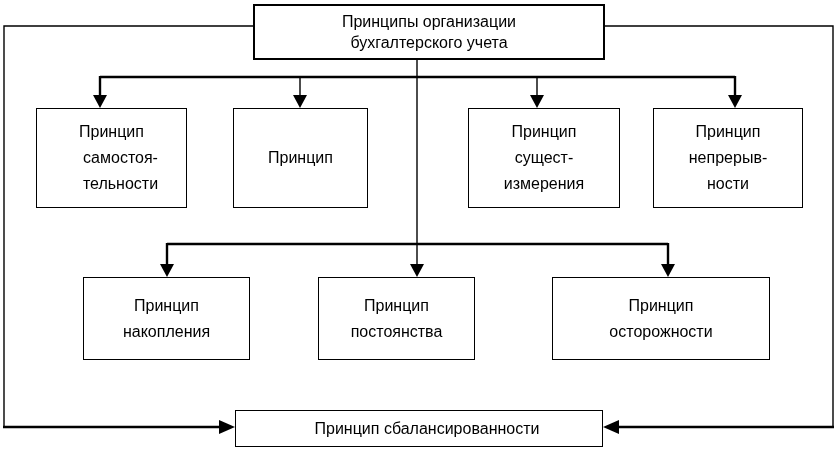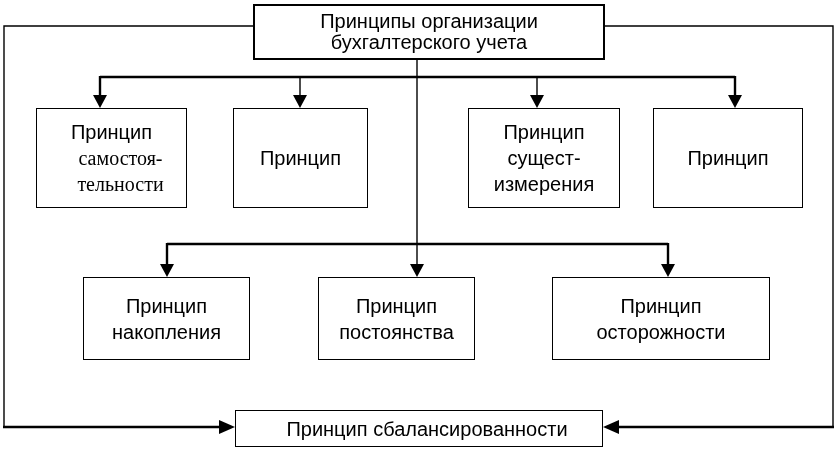"Принципы организации" .box { font-size: 20px -> 16px }
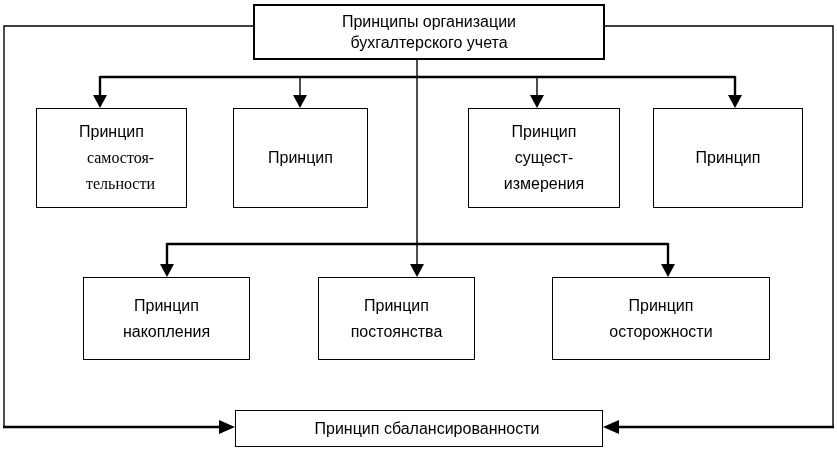"самостоя-" .serif { font-family: Liberation Serif, serif -> Liberation Sans, sans-serif }
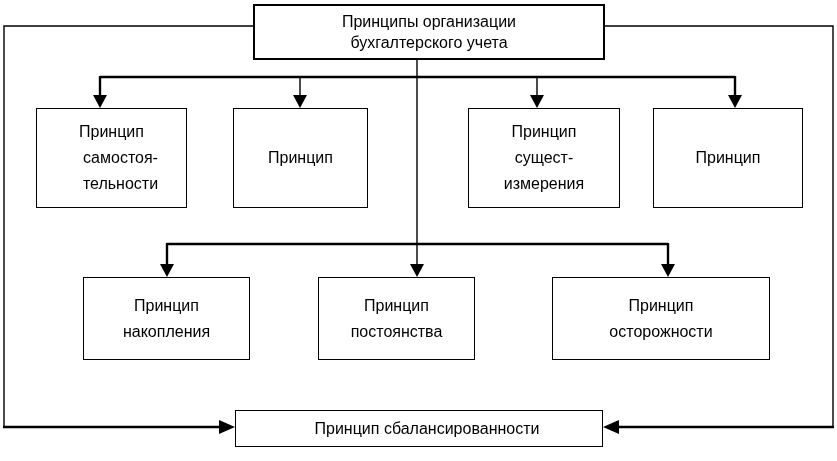"непрерыв-" span.pre { html: none -> <span>непрерыв- ности</span> }
